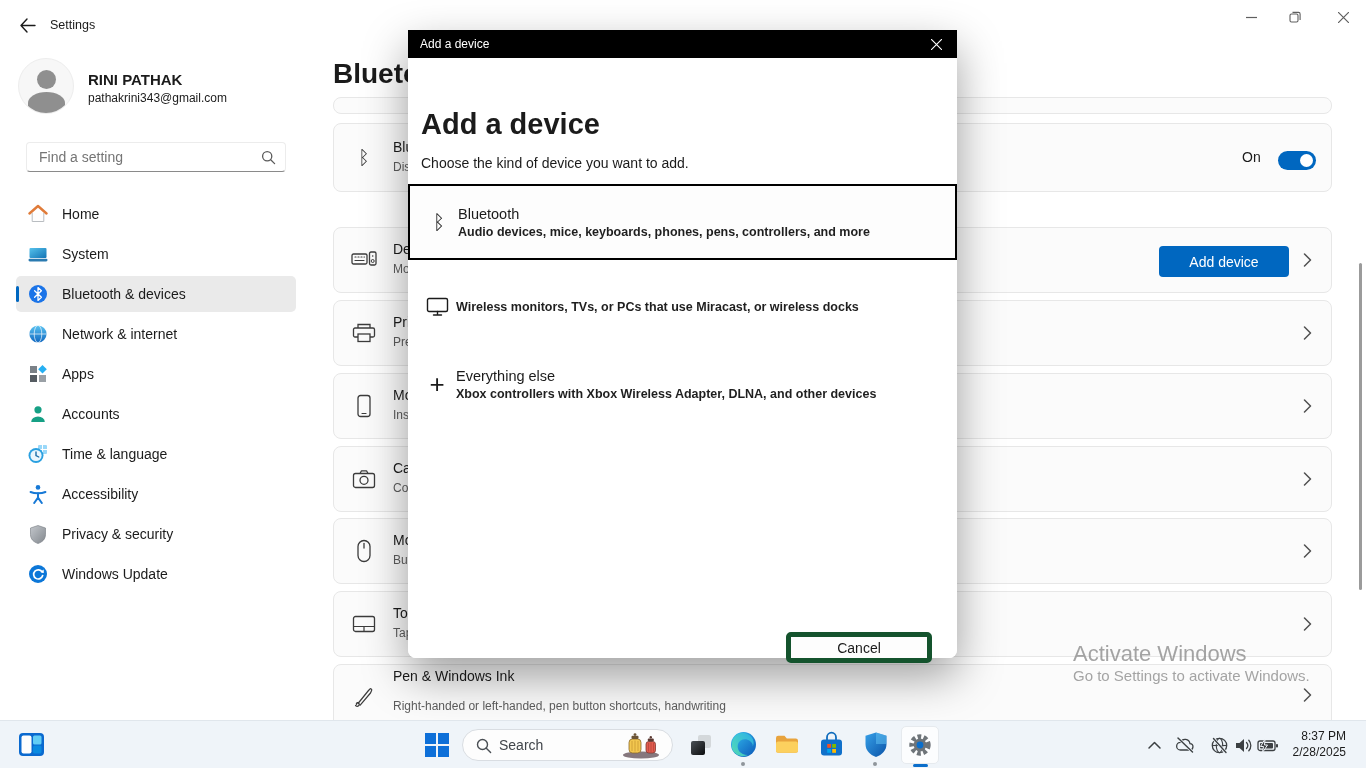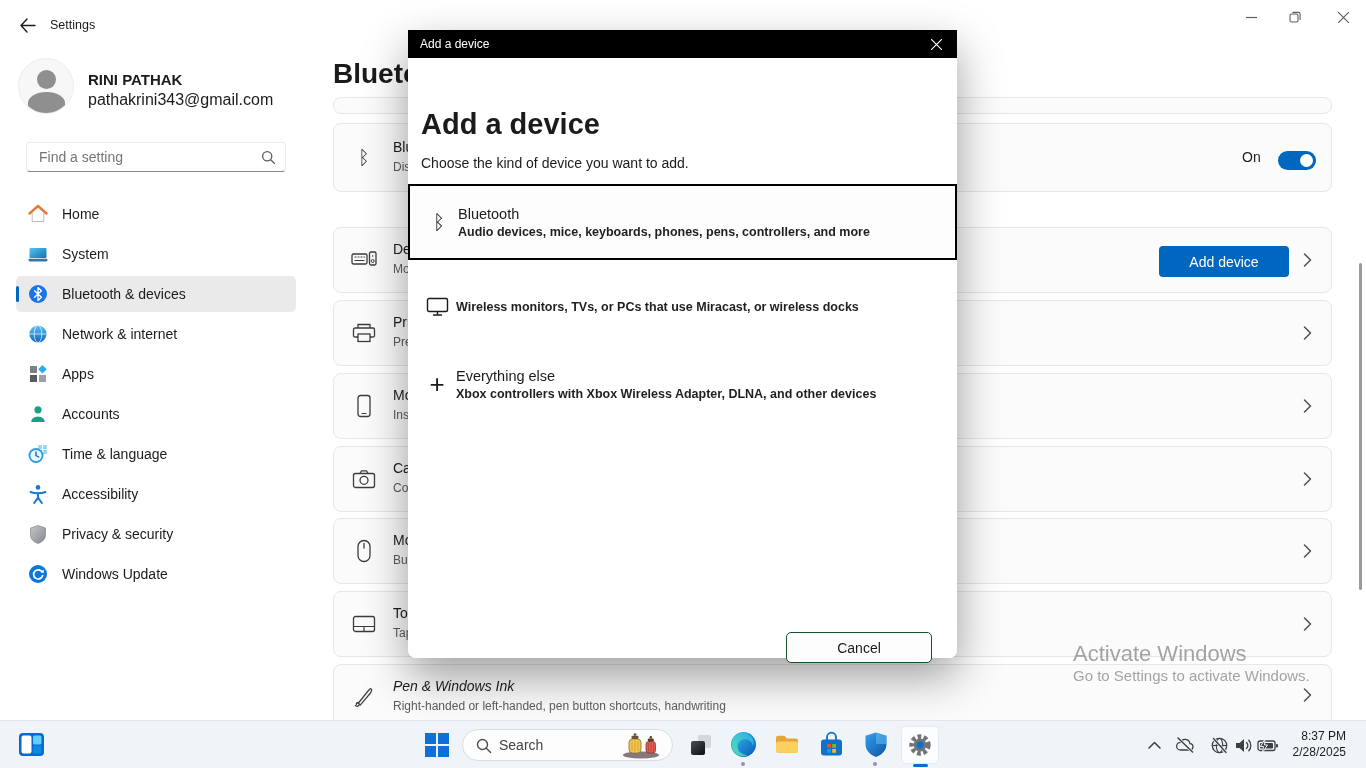"pathakrini343@gmail.com" .u-mail { font-size: 16px -> 12px }
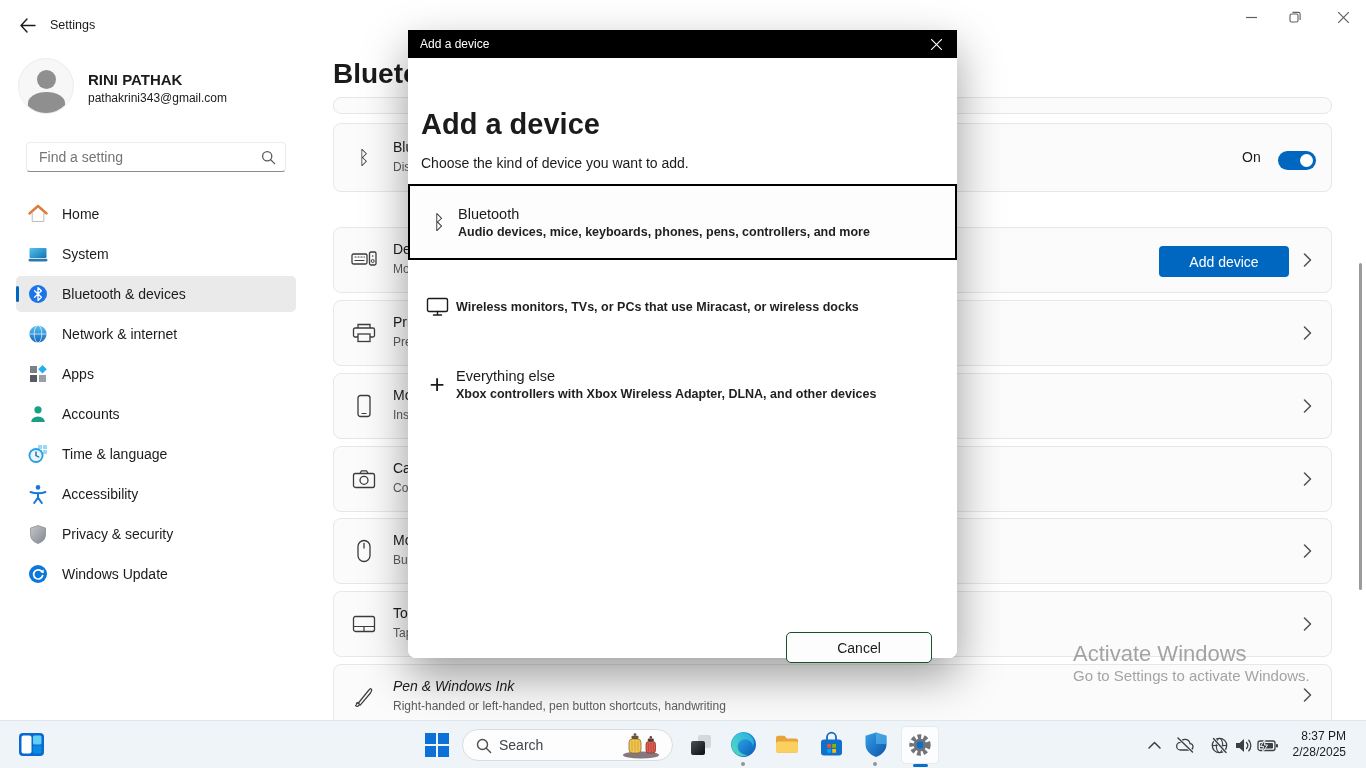"Cancel" .dlg-cancel { border: 1px solid #14532d -> 5px solid #14532d }
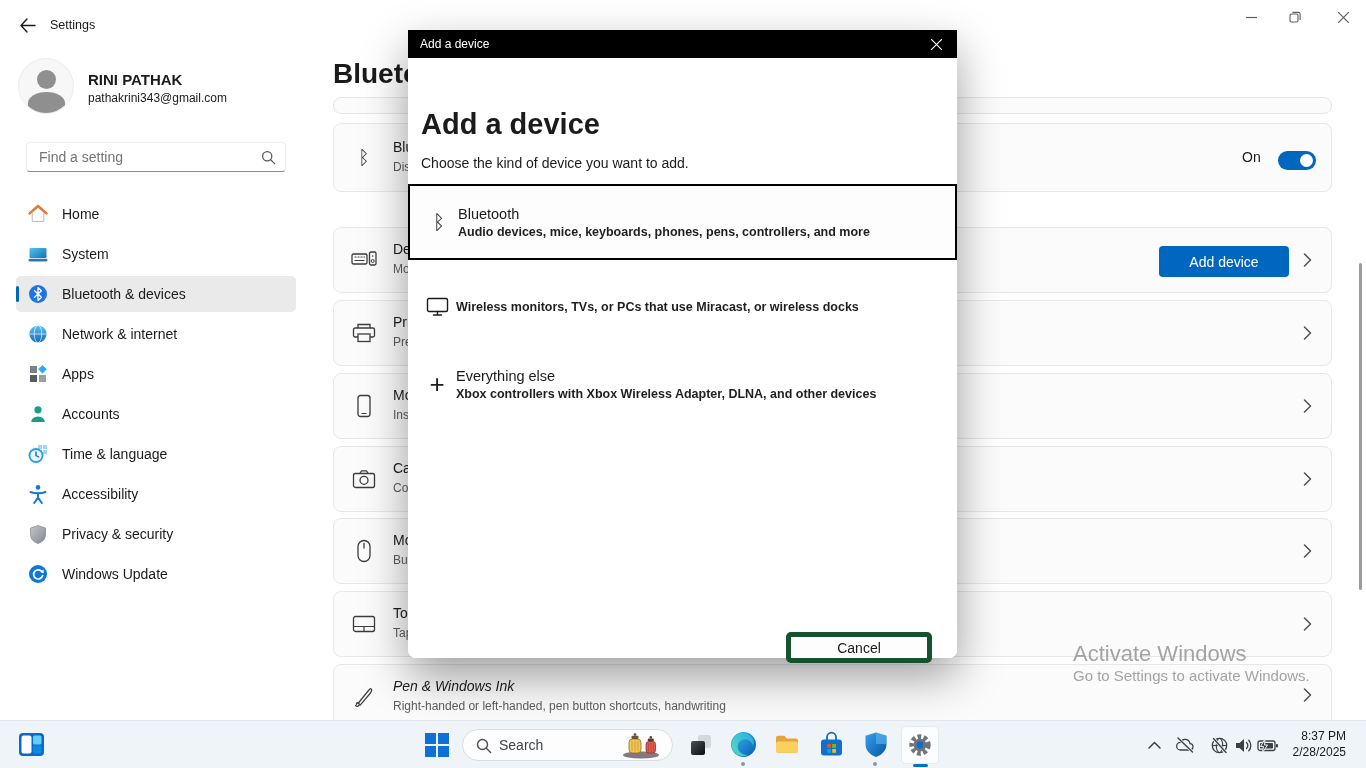"Pen & Windows Ink" div.row-t { font-style: italic -> none; top: 13px -> 3px }
